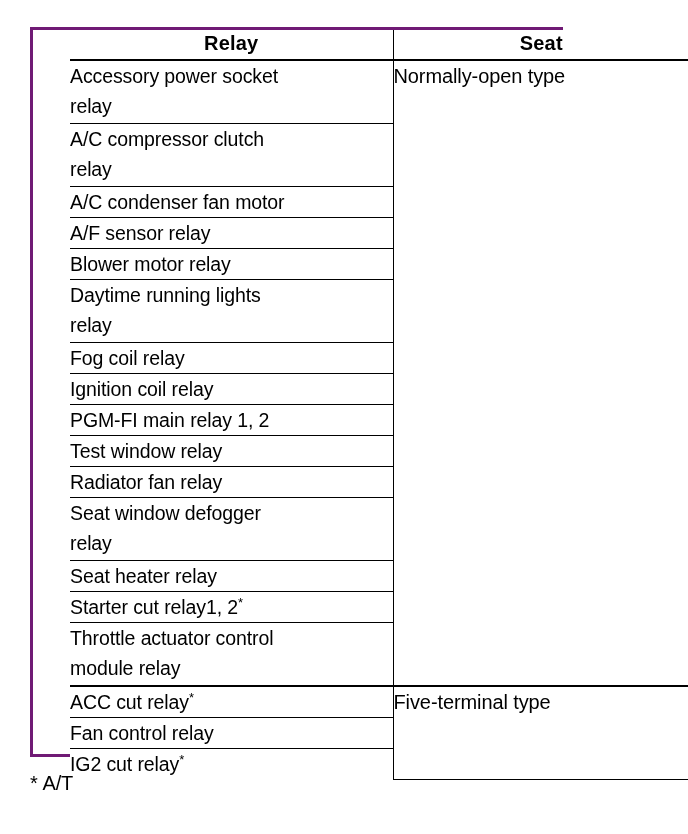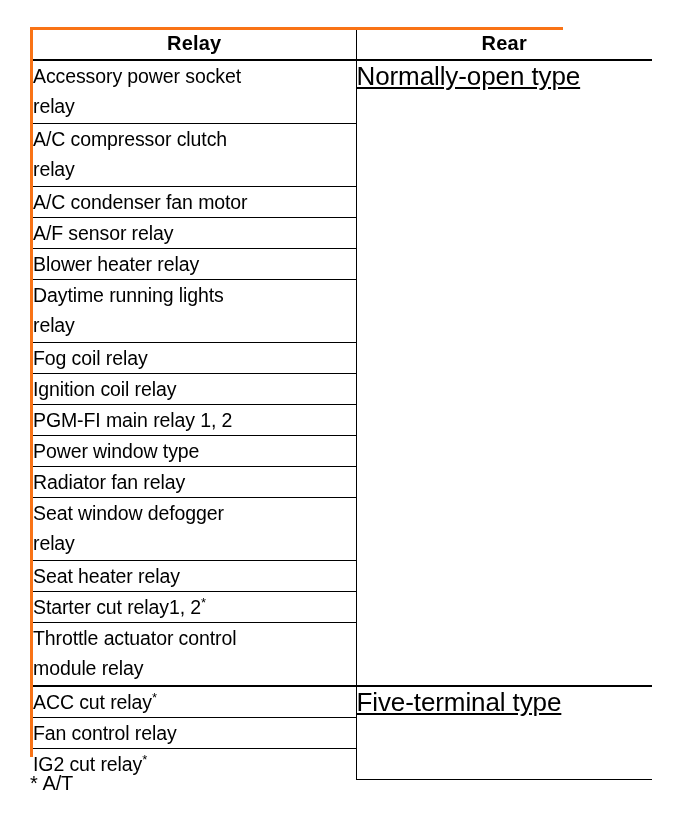"Relay" .relay-table { border: 3px solid #f97316 -> 3px solid #701a75; padding-left: none -> 37px }
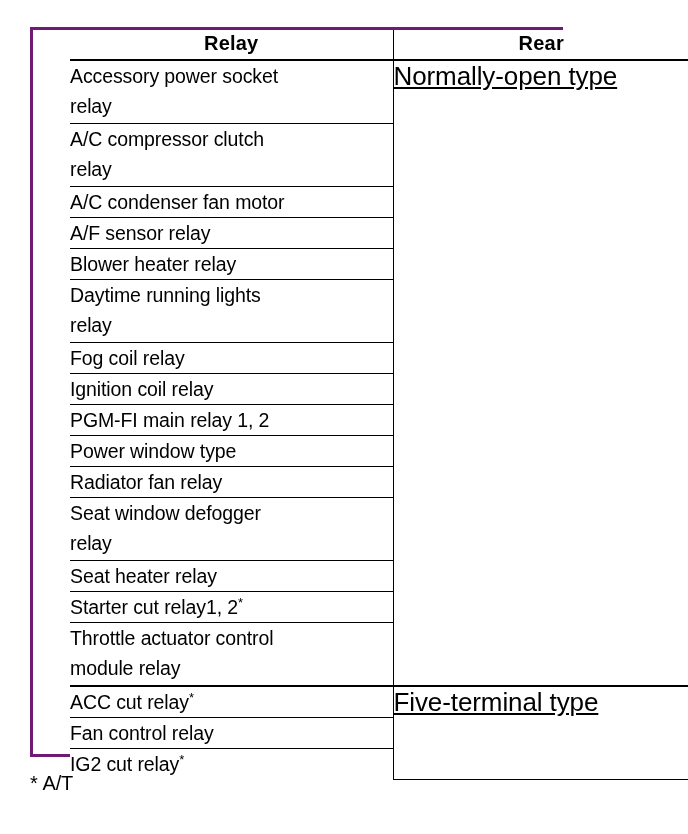"Rear" th.hdr { text: Rear -> Seat }
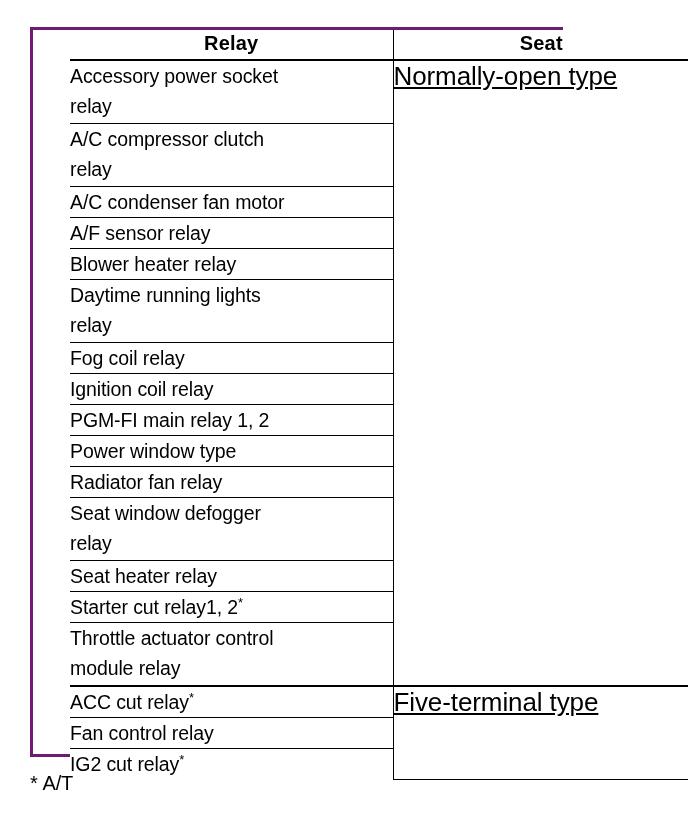"Normally-open type" .test-cell { font-size: 26px -> 20px; text-decoration: underline -> none }
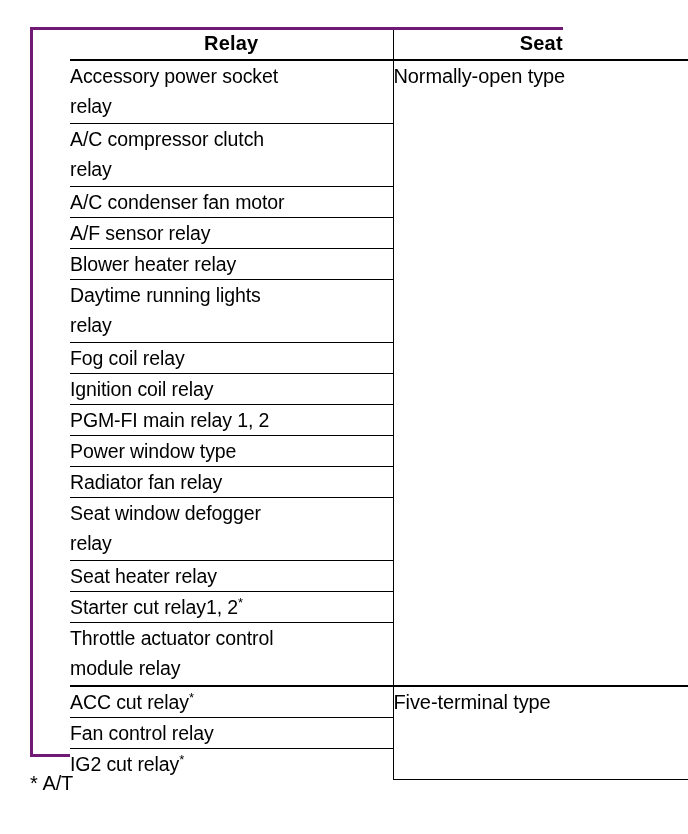"Blower heater relay" span.txt { text: heater -> motor }
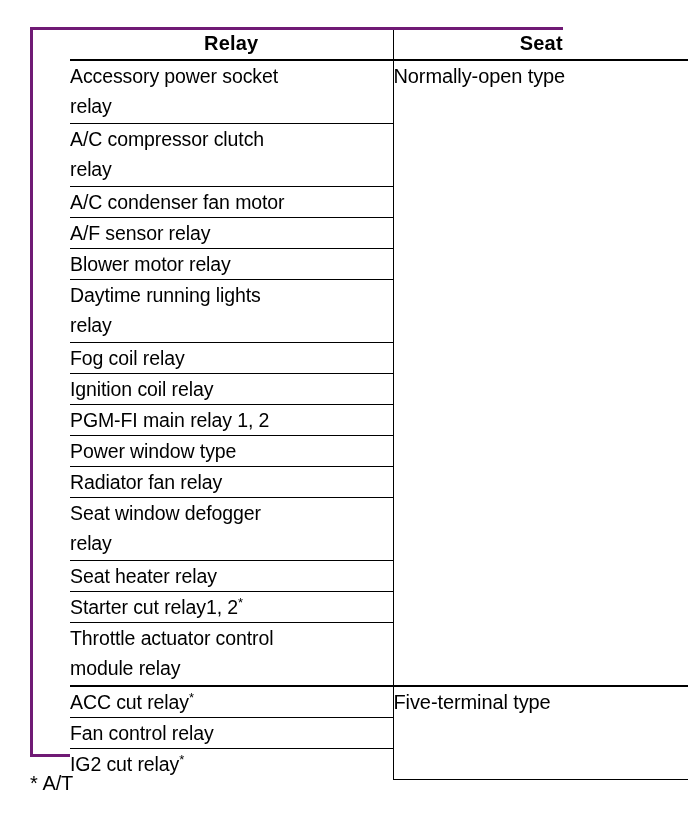"Power window type" span.txt { text: Power window type -> Test window relay }
